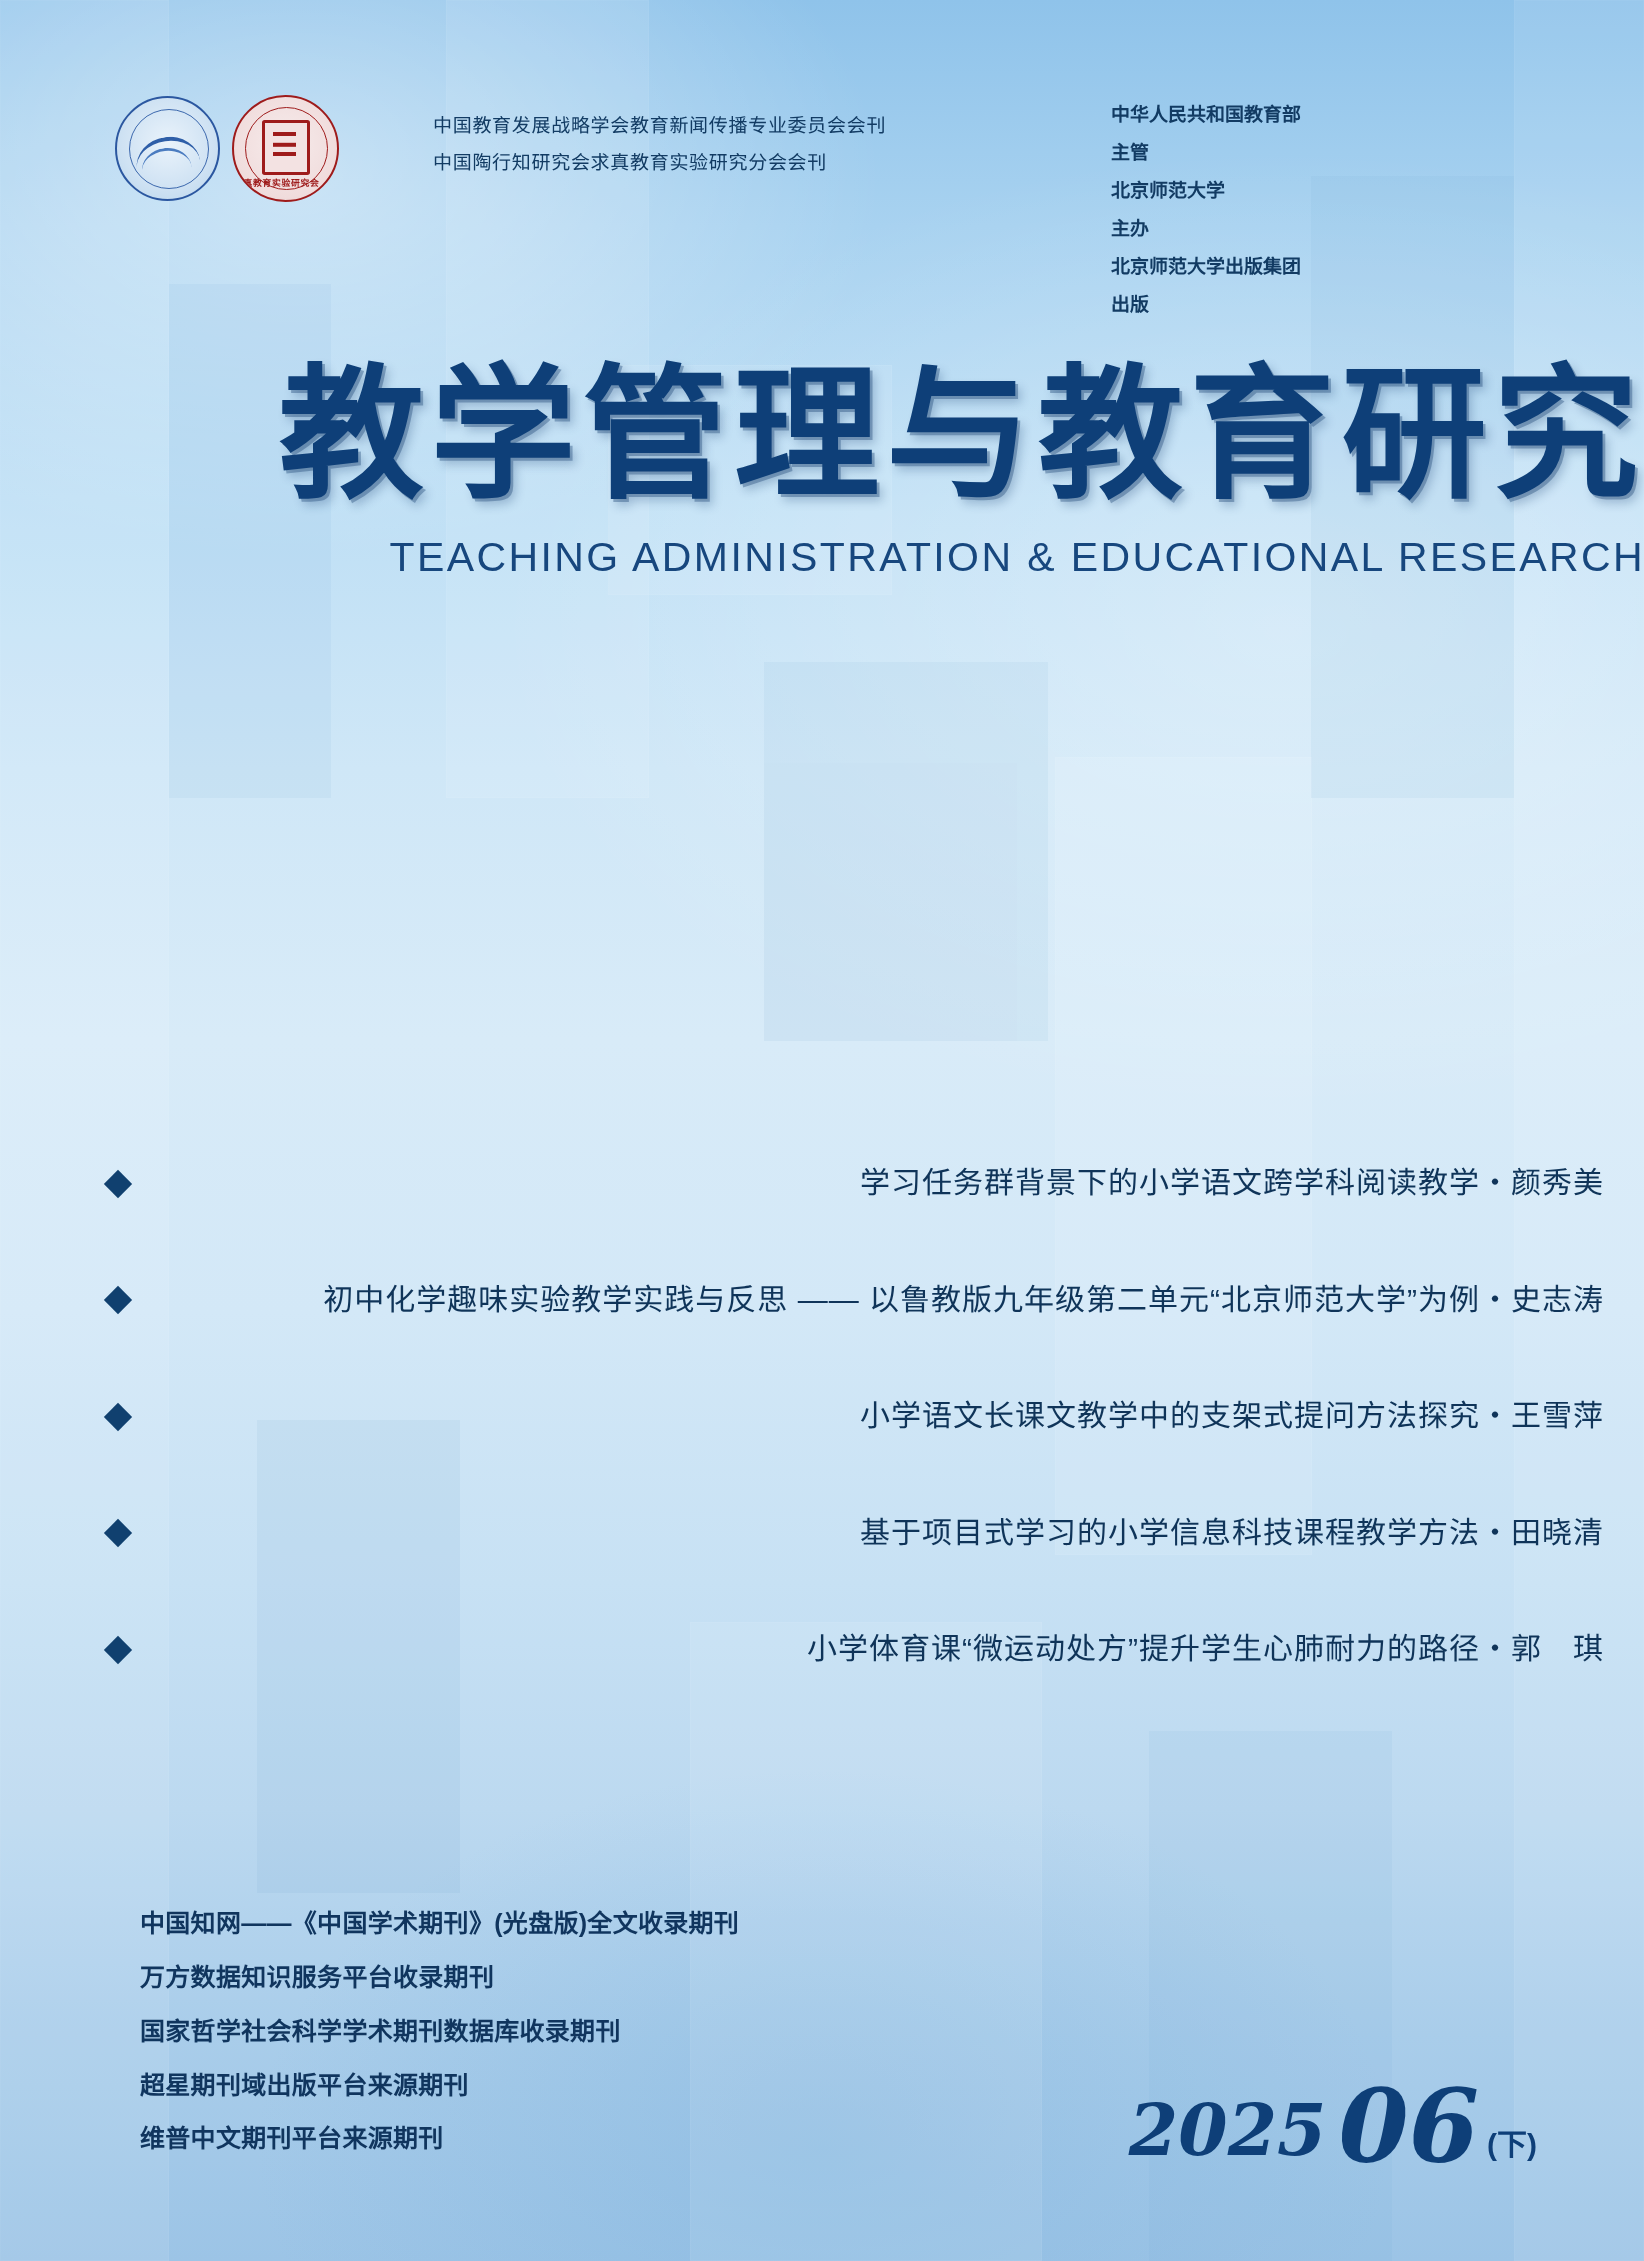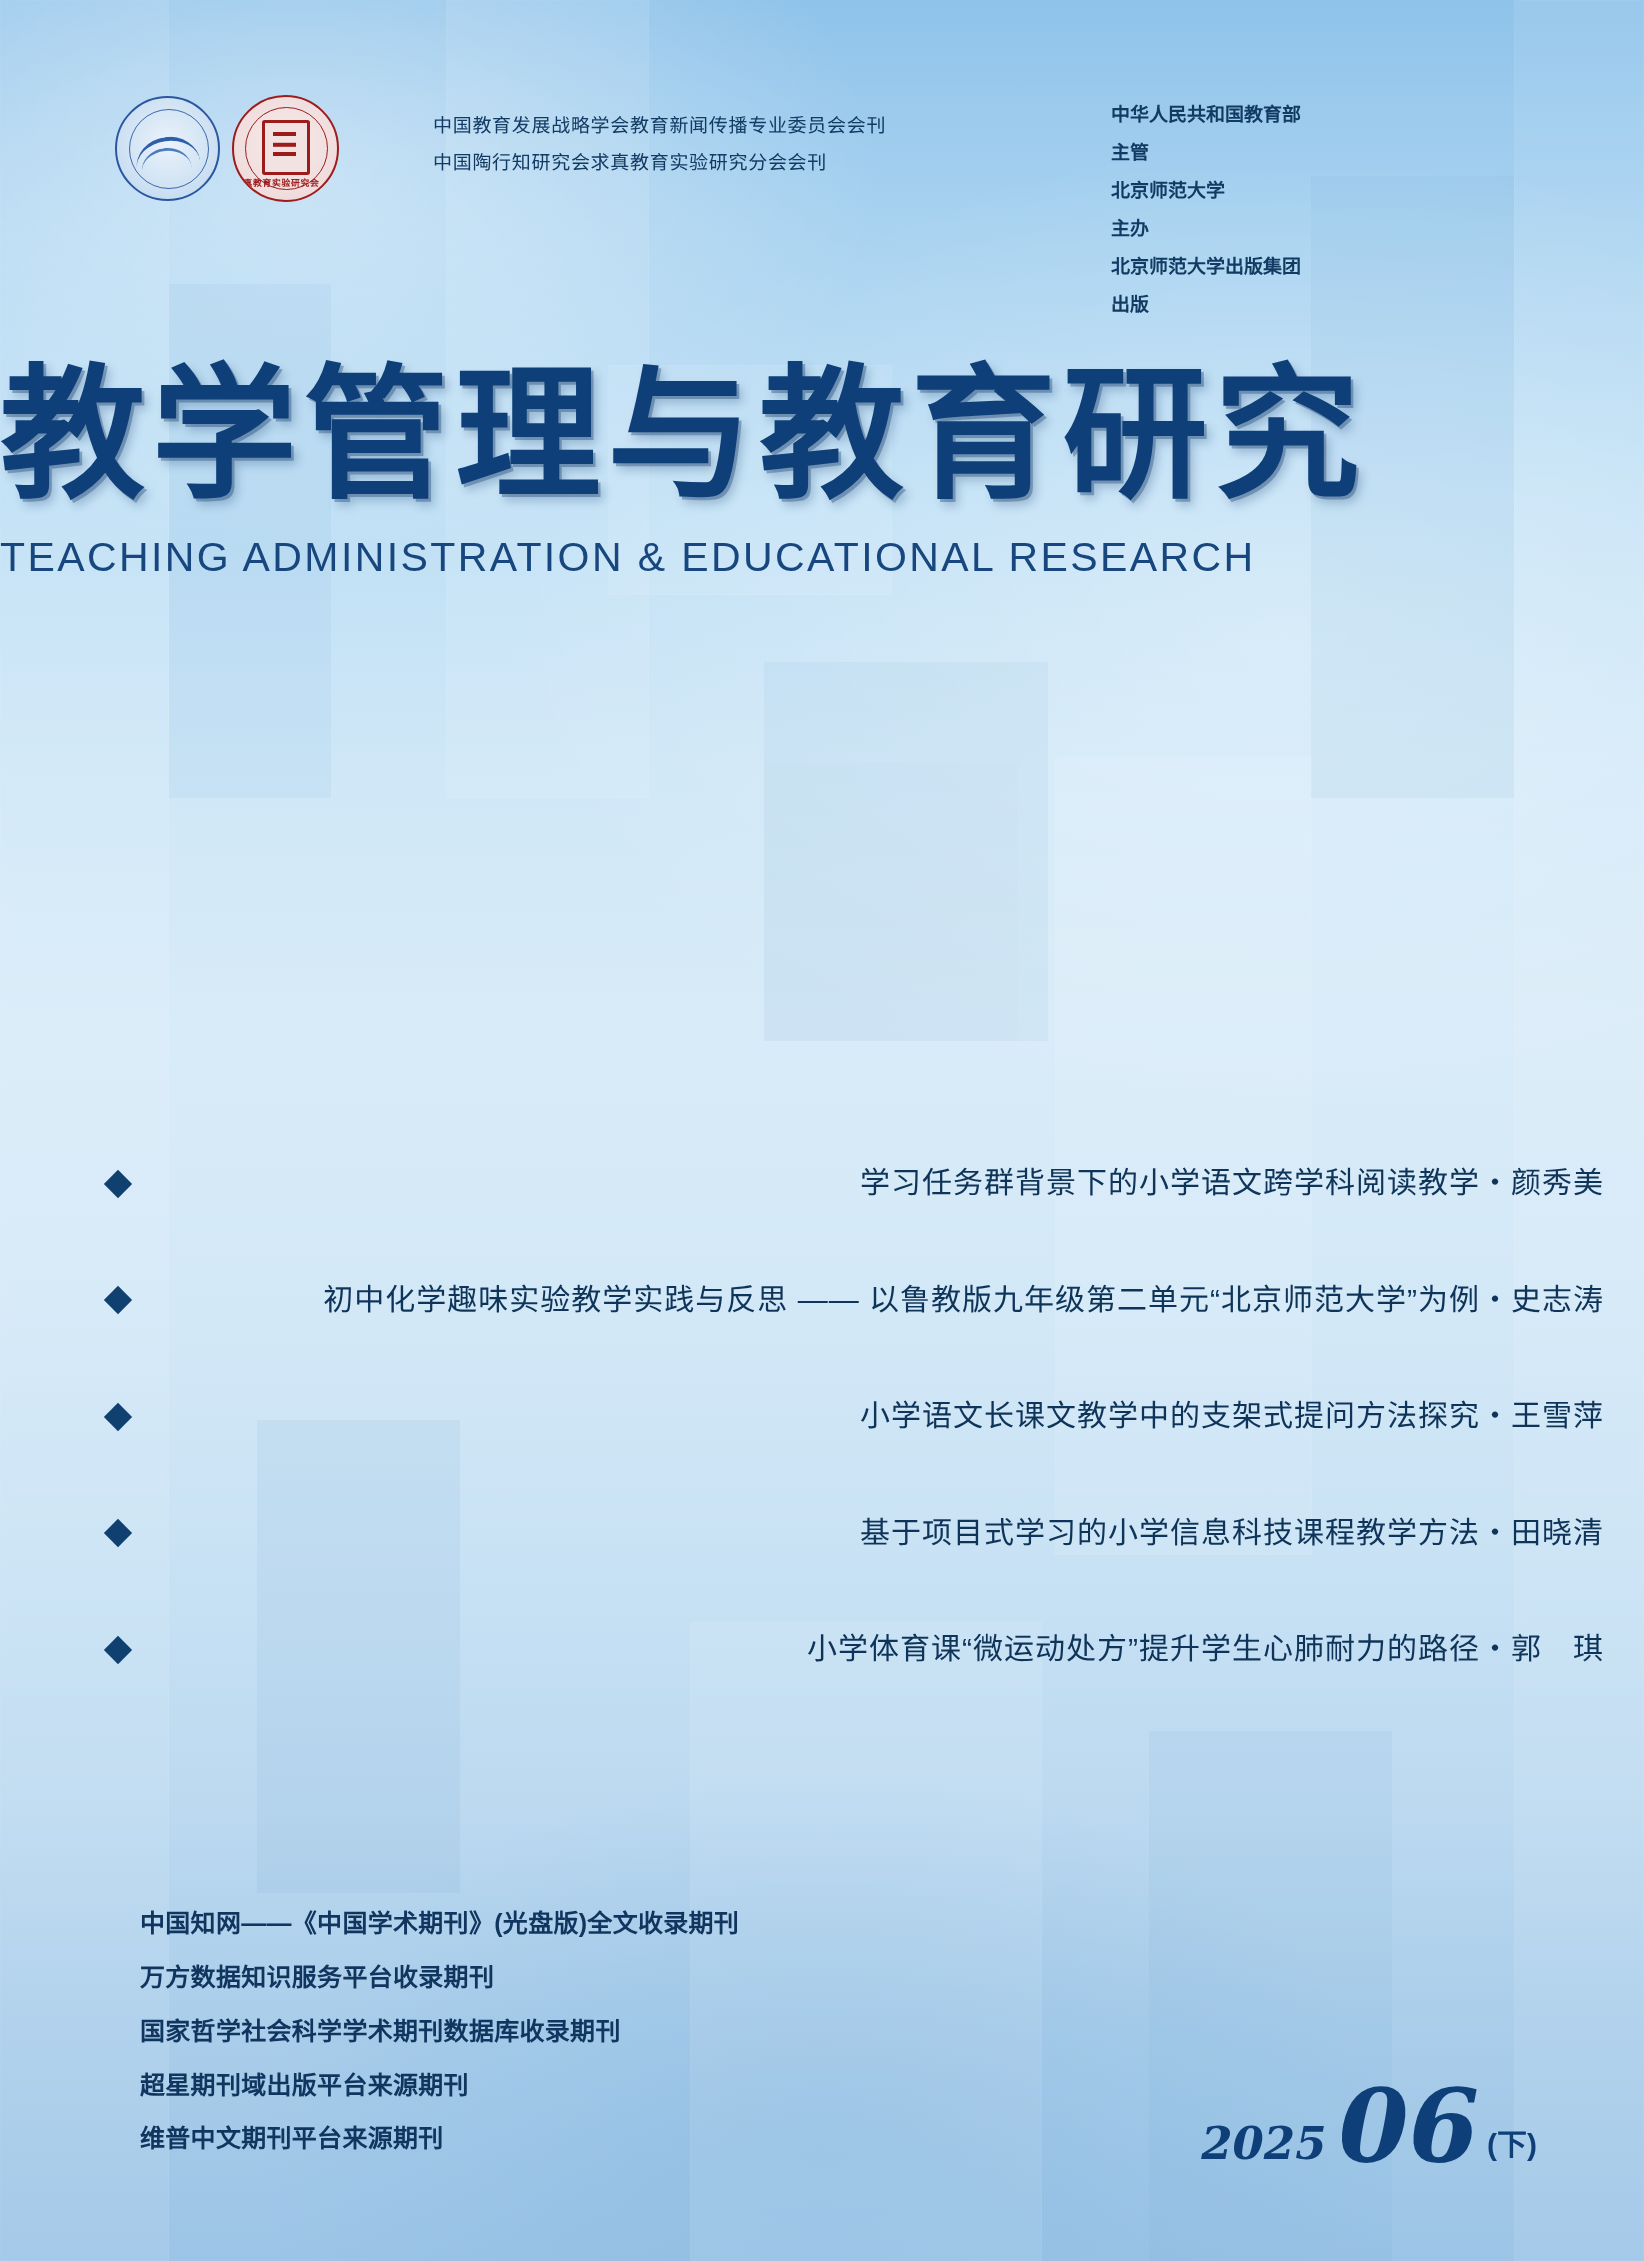"教学管理与教育研究" .title-zone { text-align: left -> right }
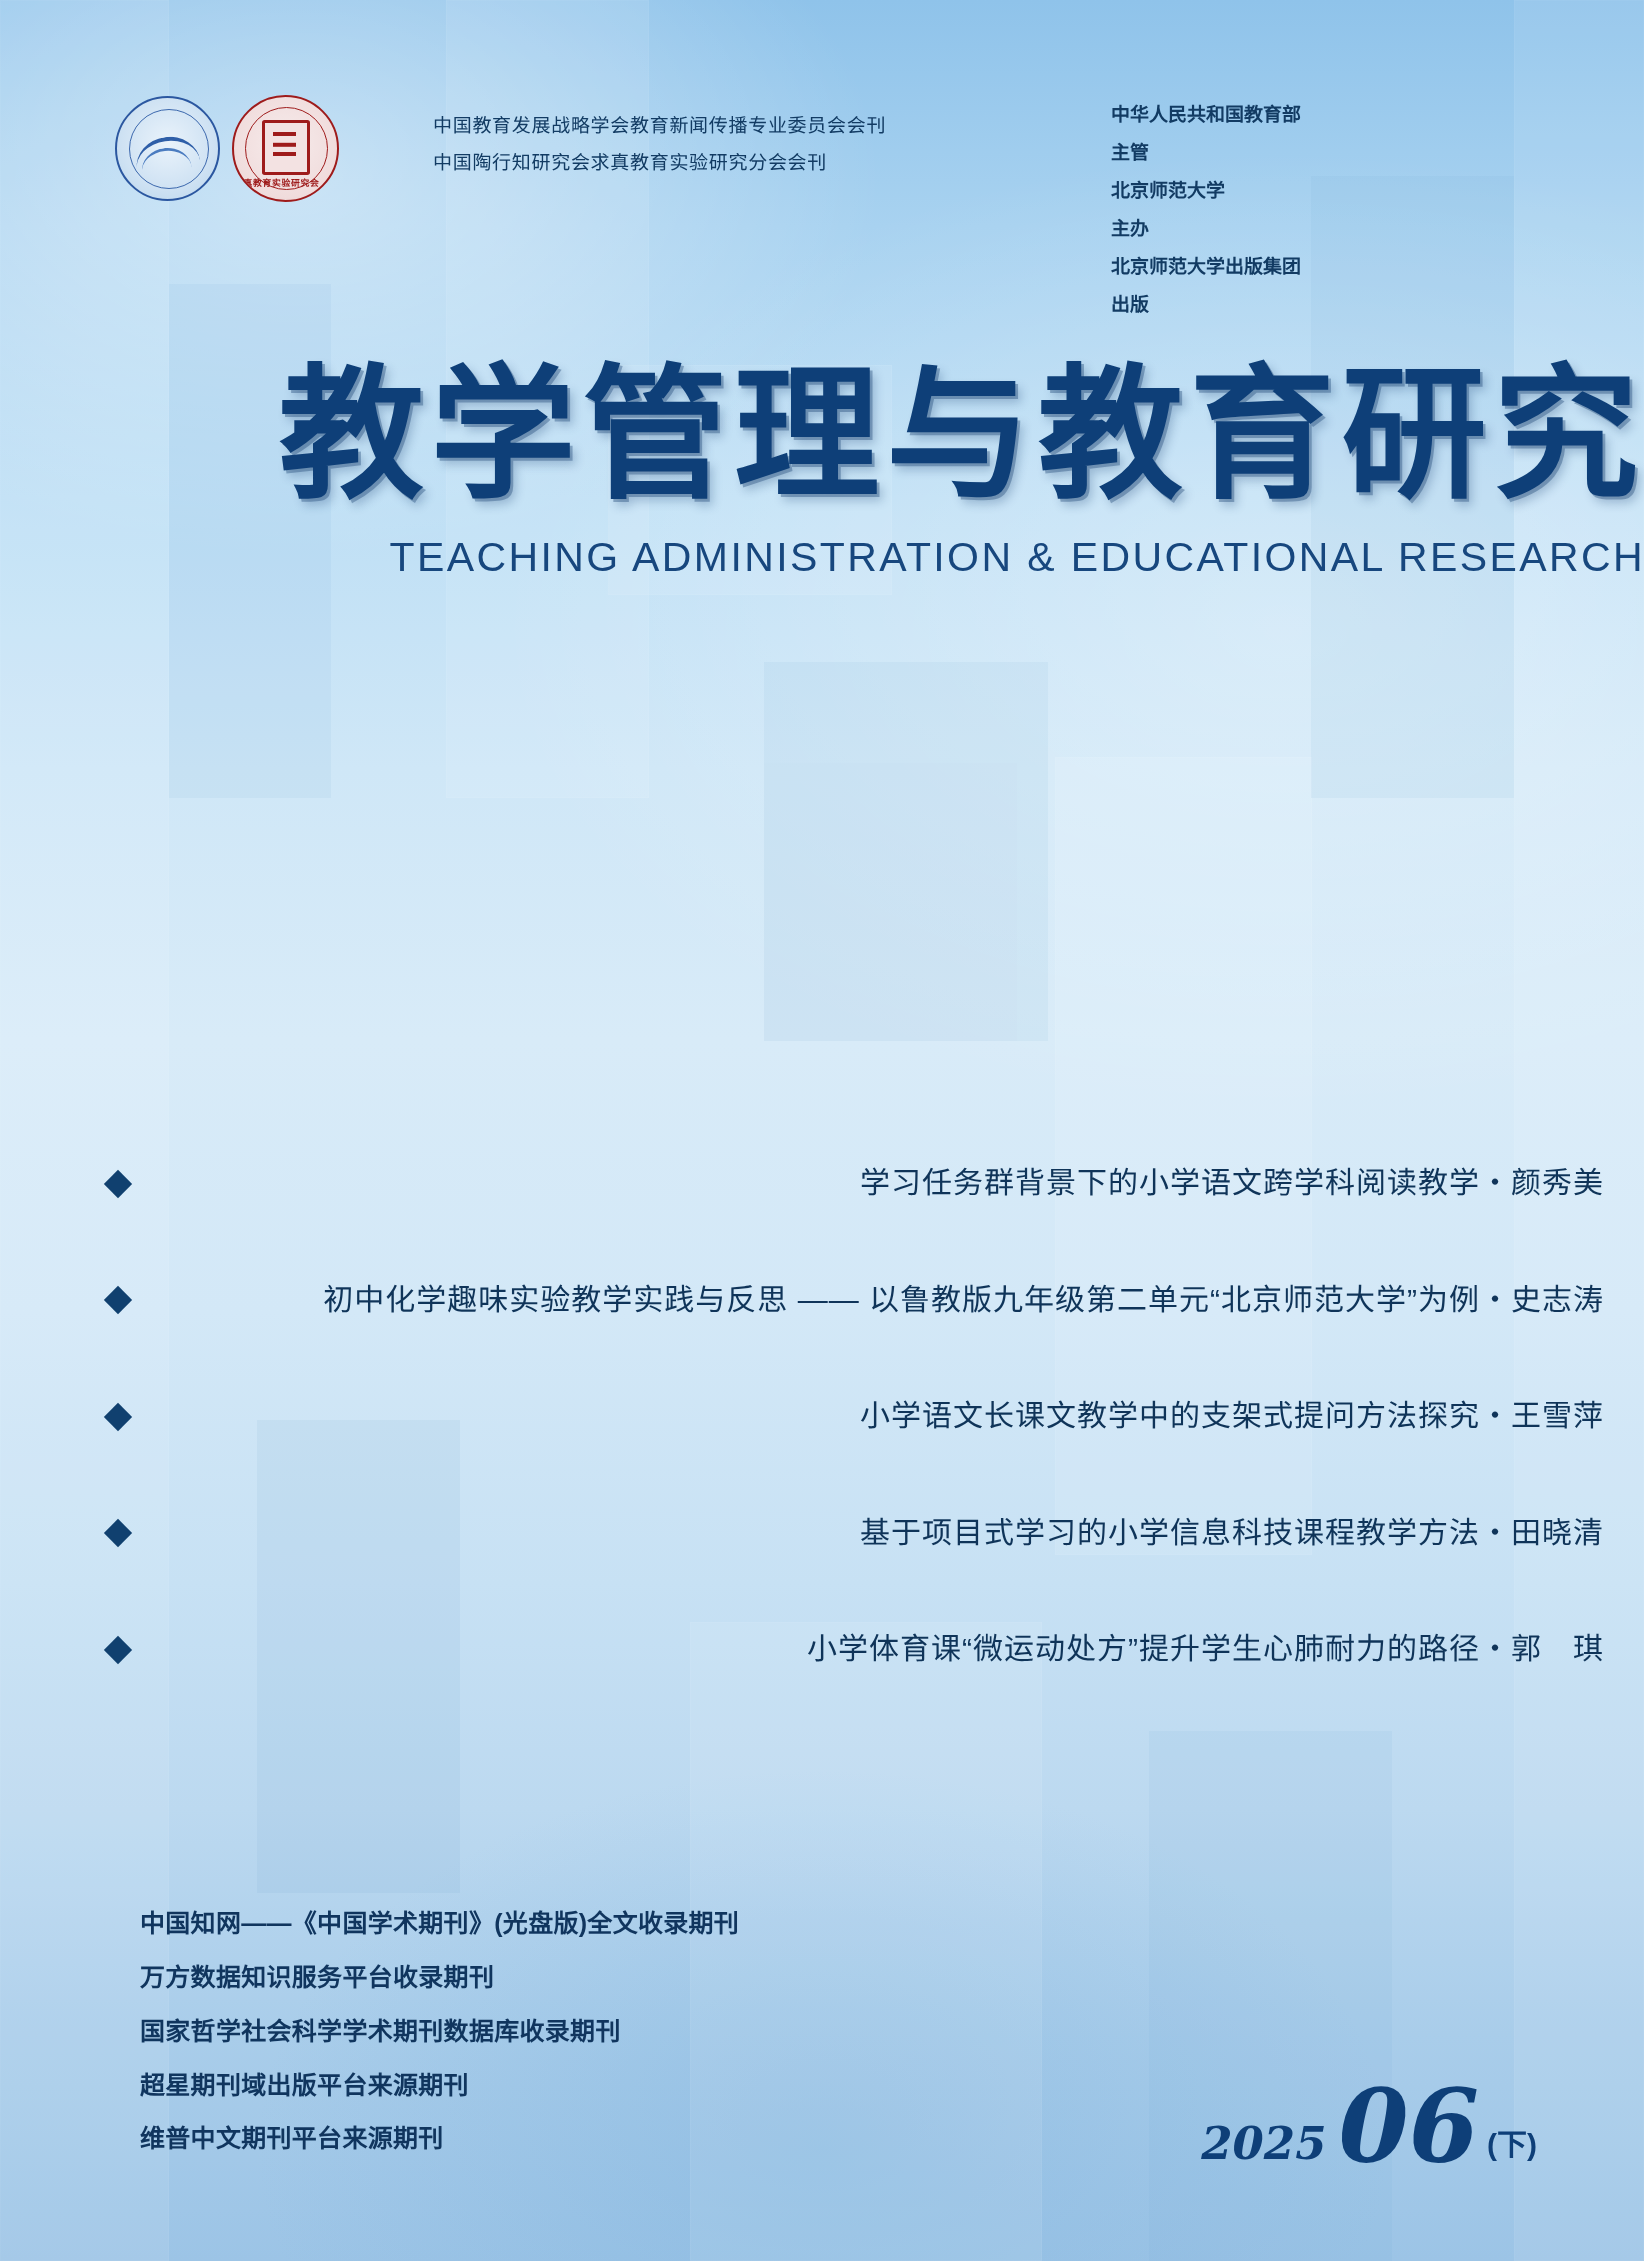"2025" .issue .year { font-size: 45px -> 71px }
